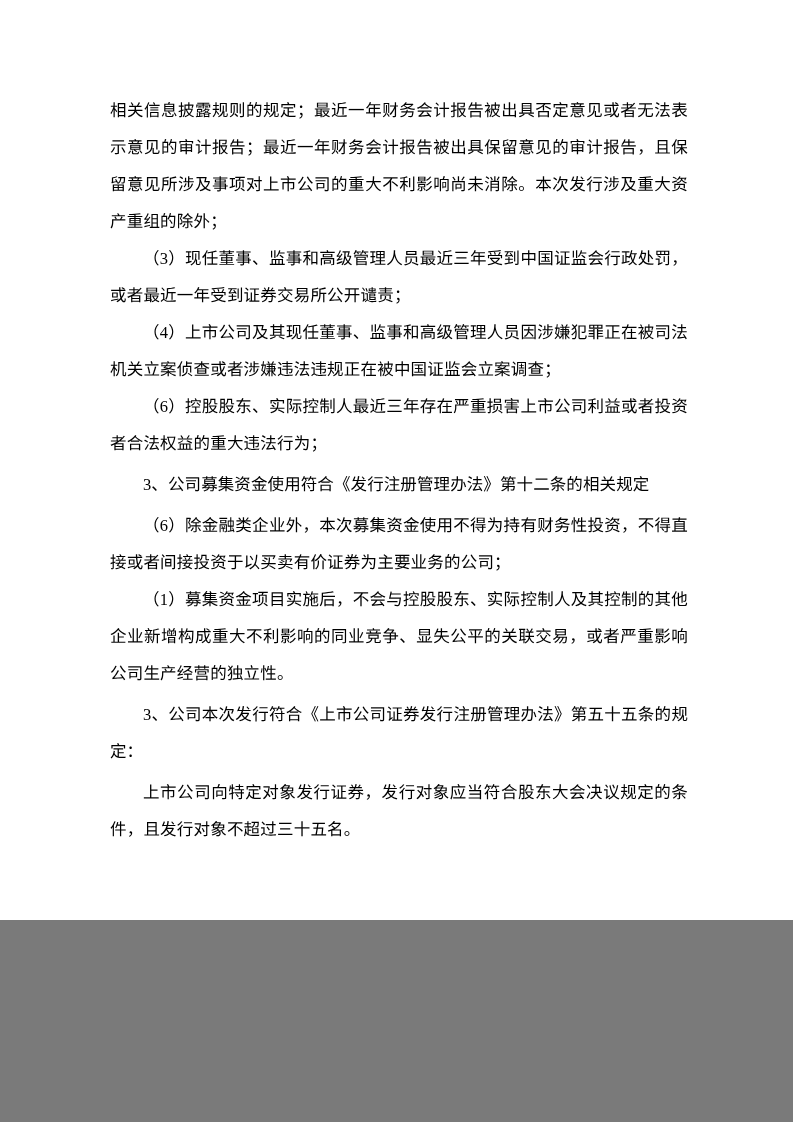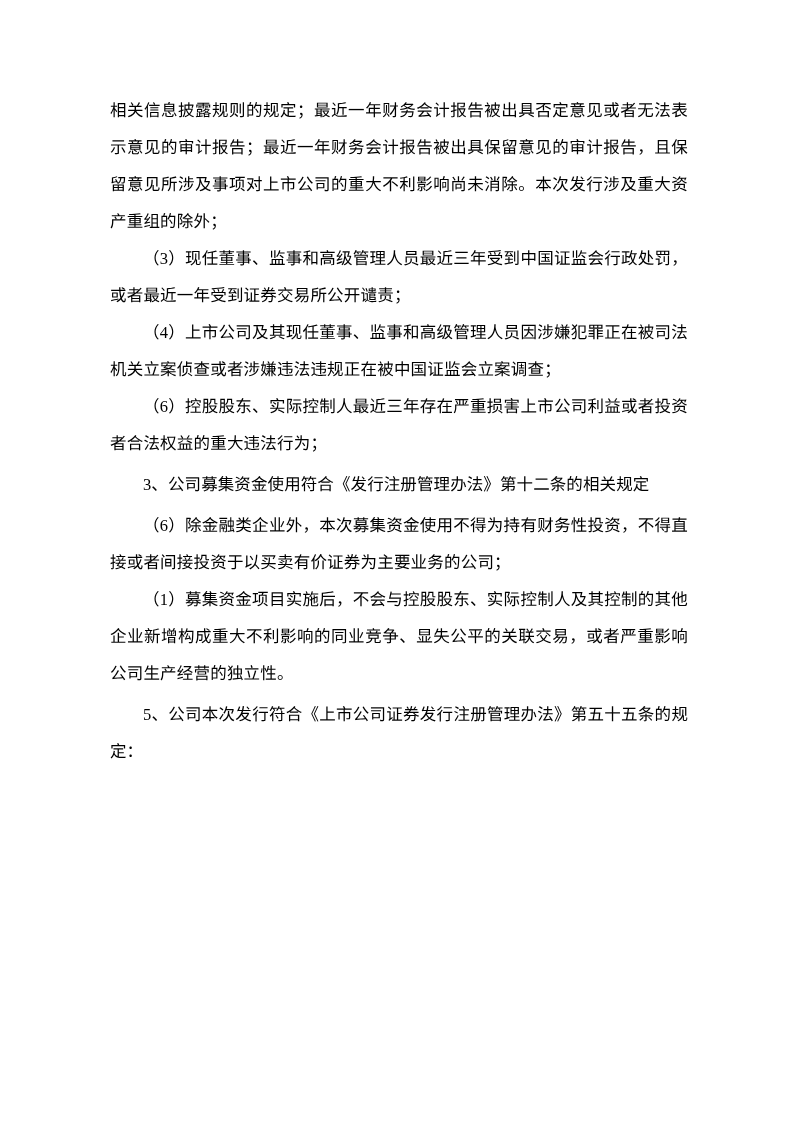"相关信息披露规则的规定；最近一年财务会计报告被出具否定意见或者无法表示意见的审计" .page { height: 1122px -> 920px }
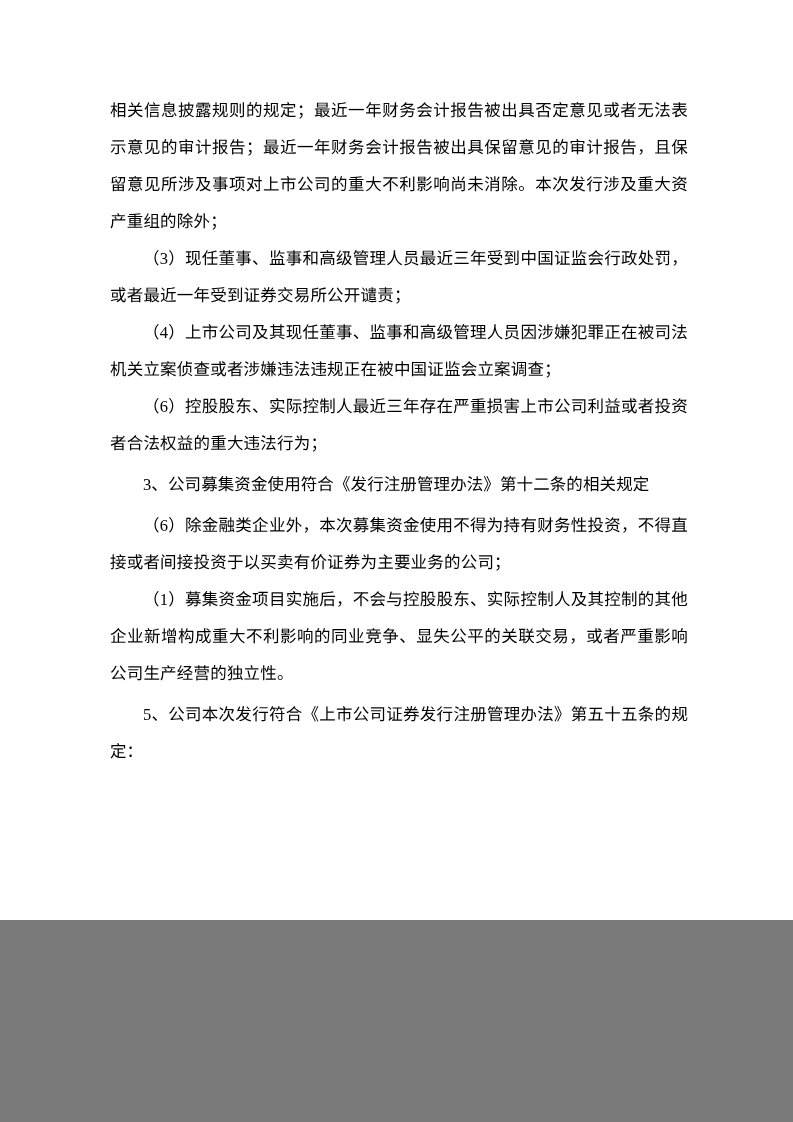"5、公司本次发行符合《上市公司证券发行注册管理办法》第五十五条的规定：" p.heading { text: 5 -> 3 }
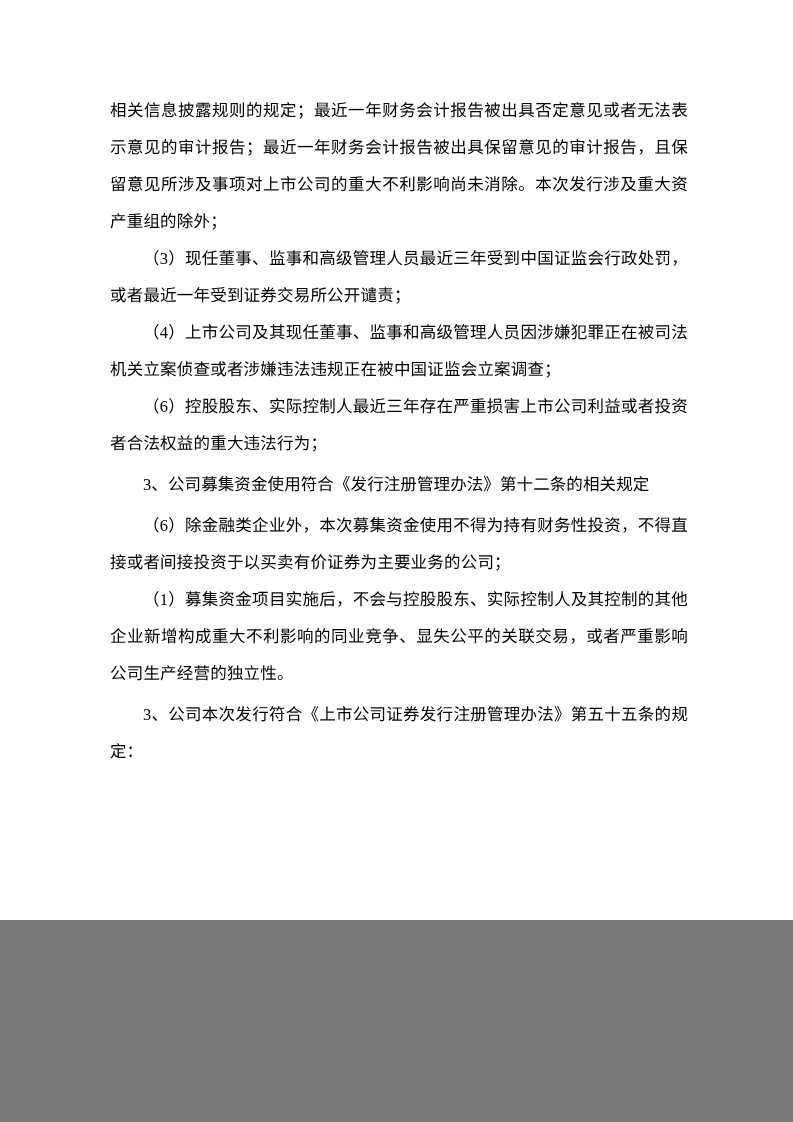"上市公司向特定对象发行证券，发行对象应当符合股东大会决议规定的条件，且发行对象不" p.indent { html: none -> <p>上市公司向特定对象发行证券，发行对象应当符合股东大会决议规定的条件，且发行对象不超过三十五名。</p> }
